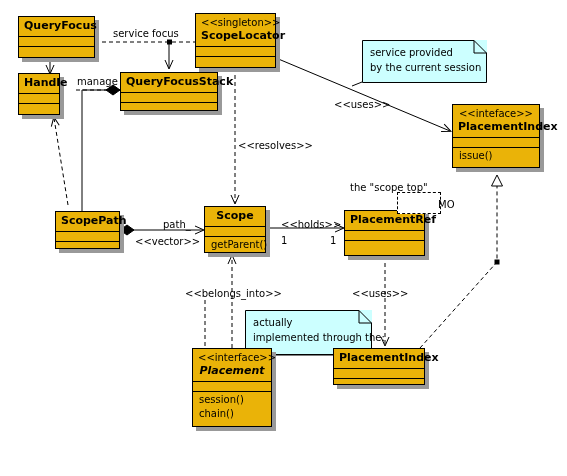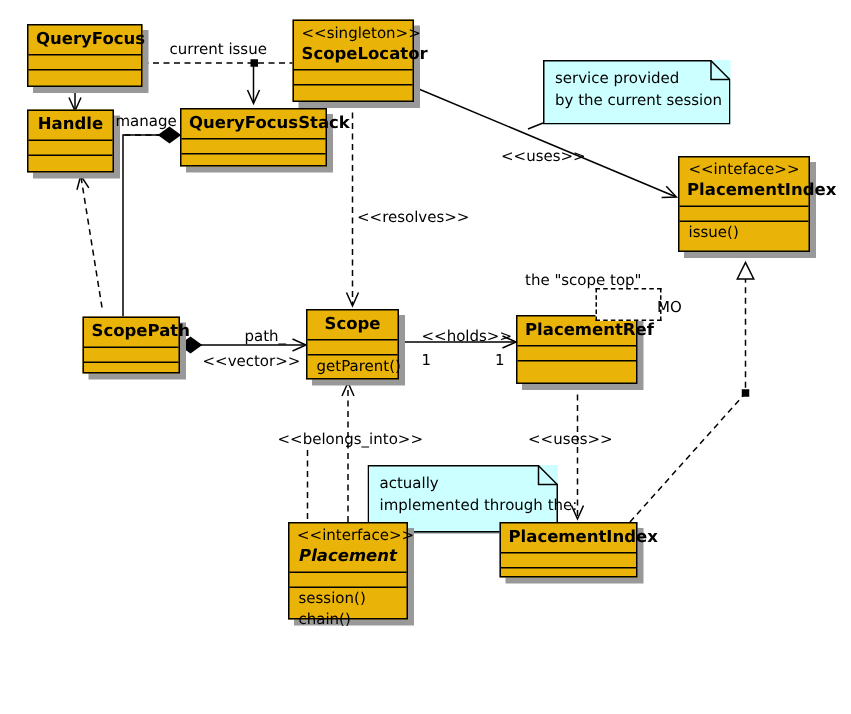"current issue" span.edge-label { text: current issue -> service focus }
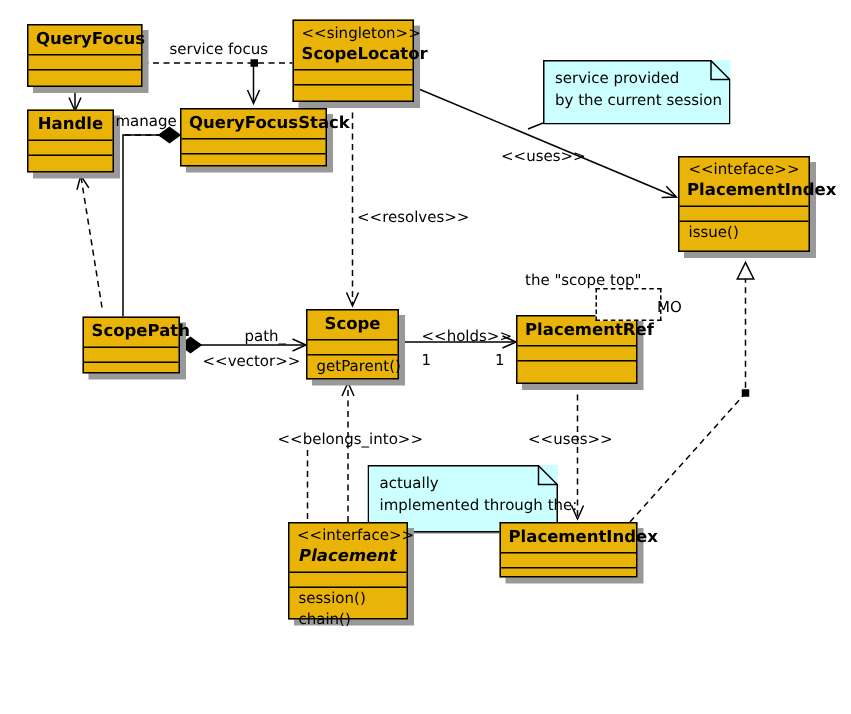"Handle" div.uml-class { width: 58px -> 42px }
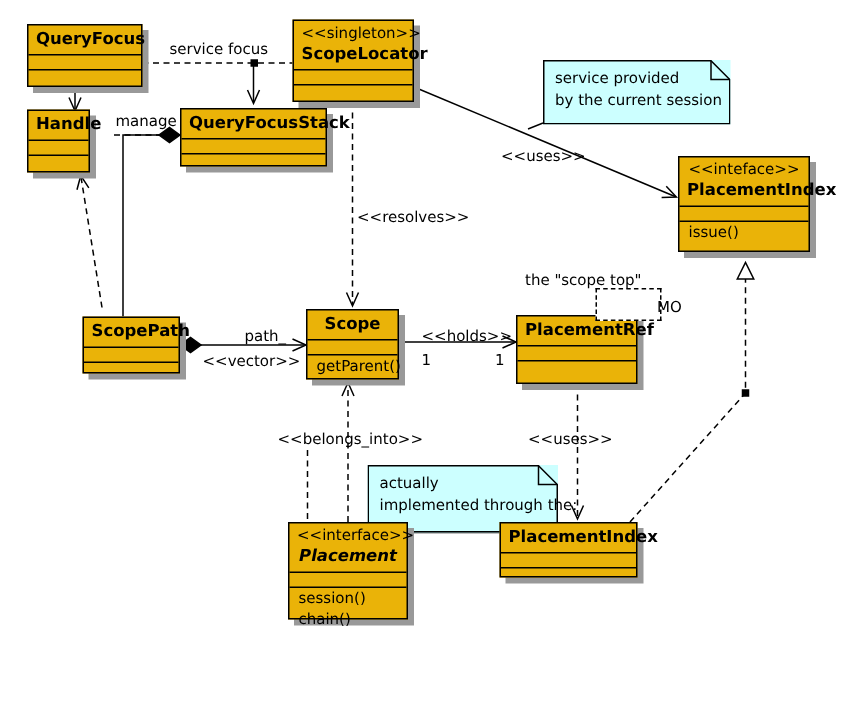"<<interface>>" div.uml-class { height: 65px -> 79px }
